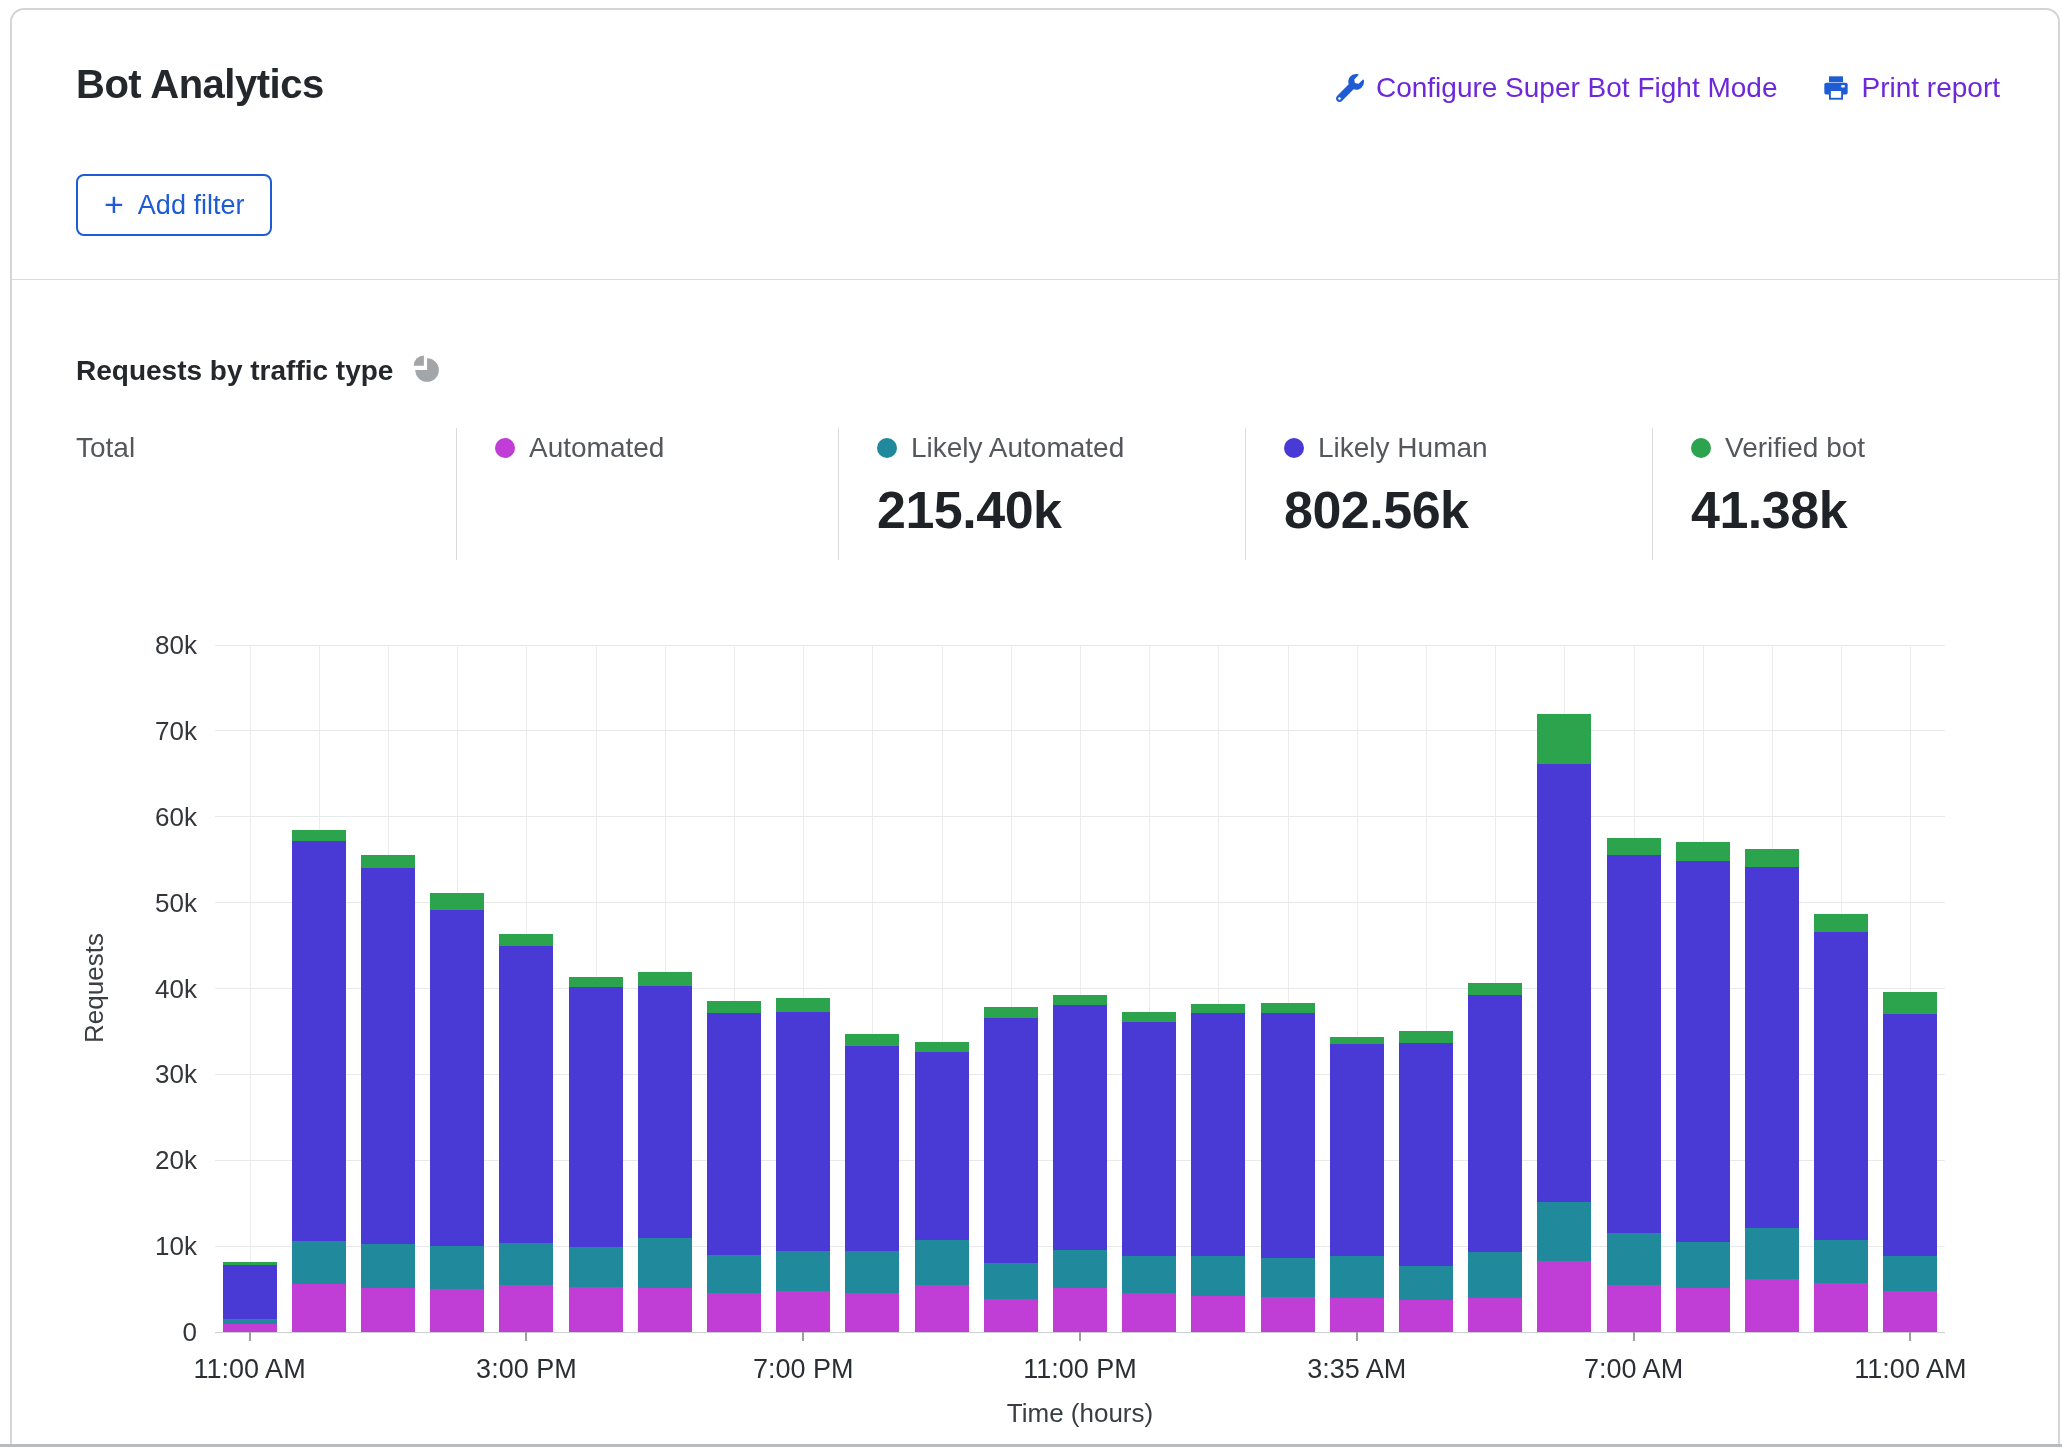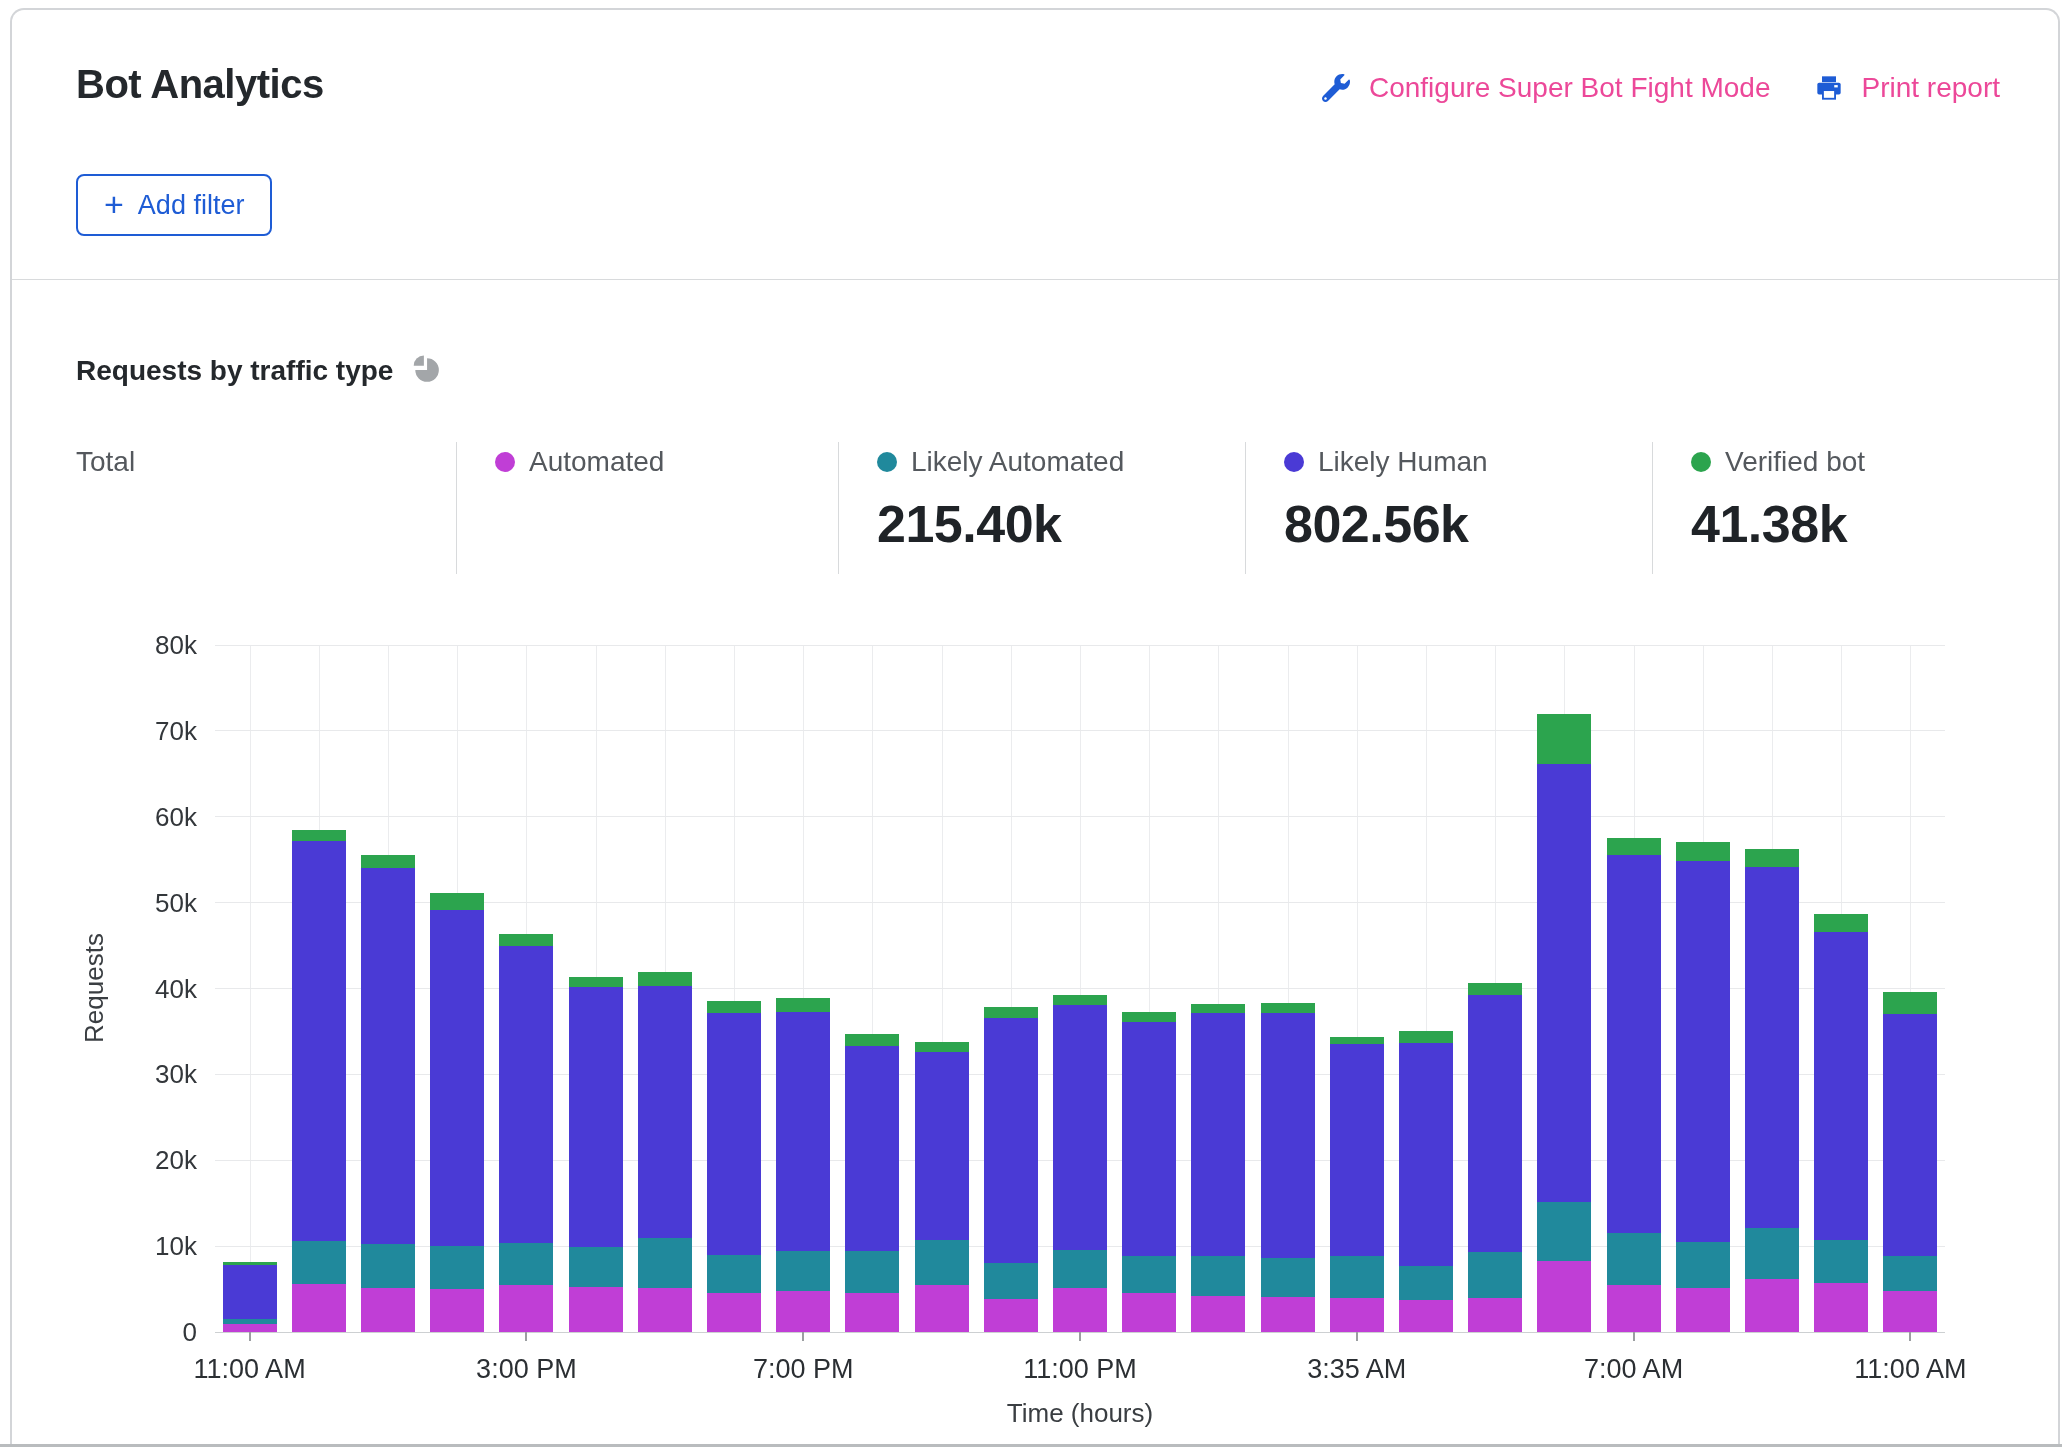"Configure Super Bot Fight Mode" .hlink { color: #ec4899 -> #6d28d9; gap: 19px -> 12px }
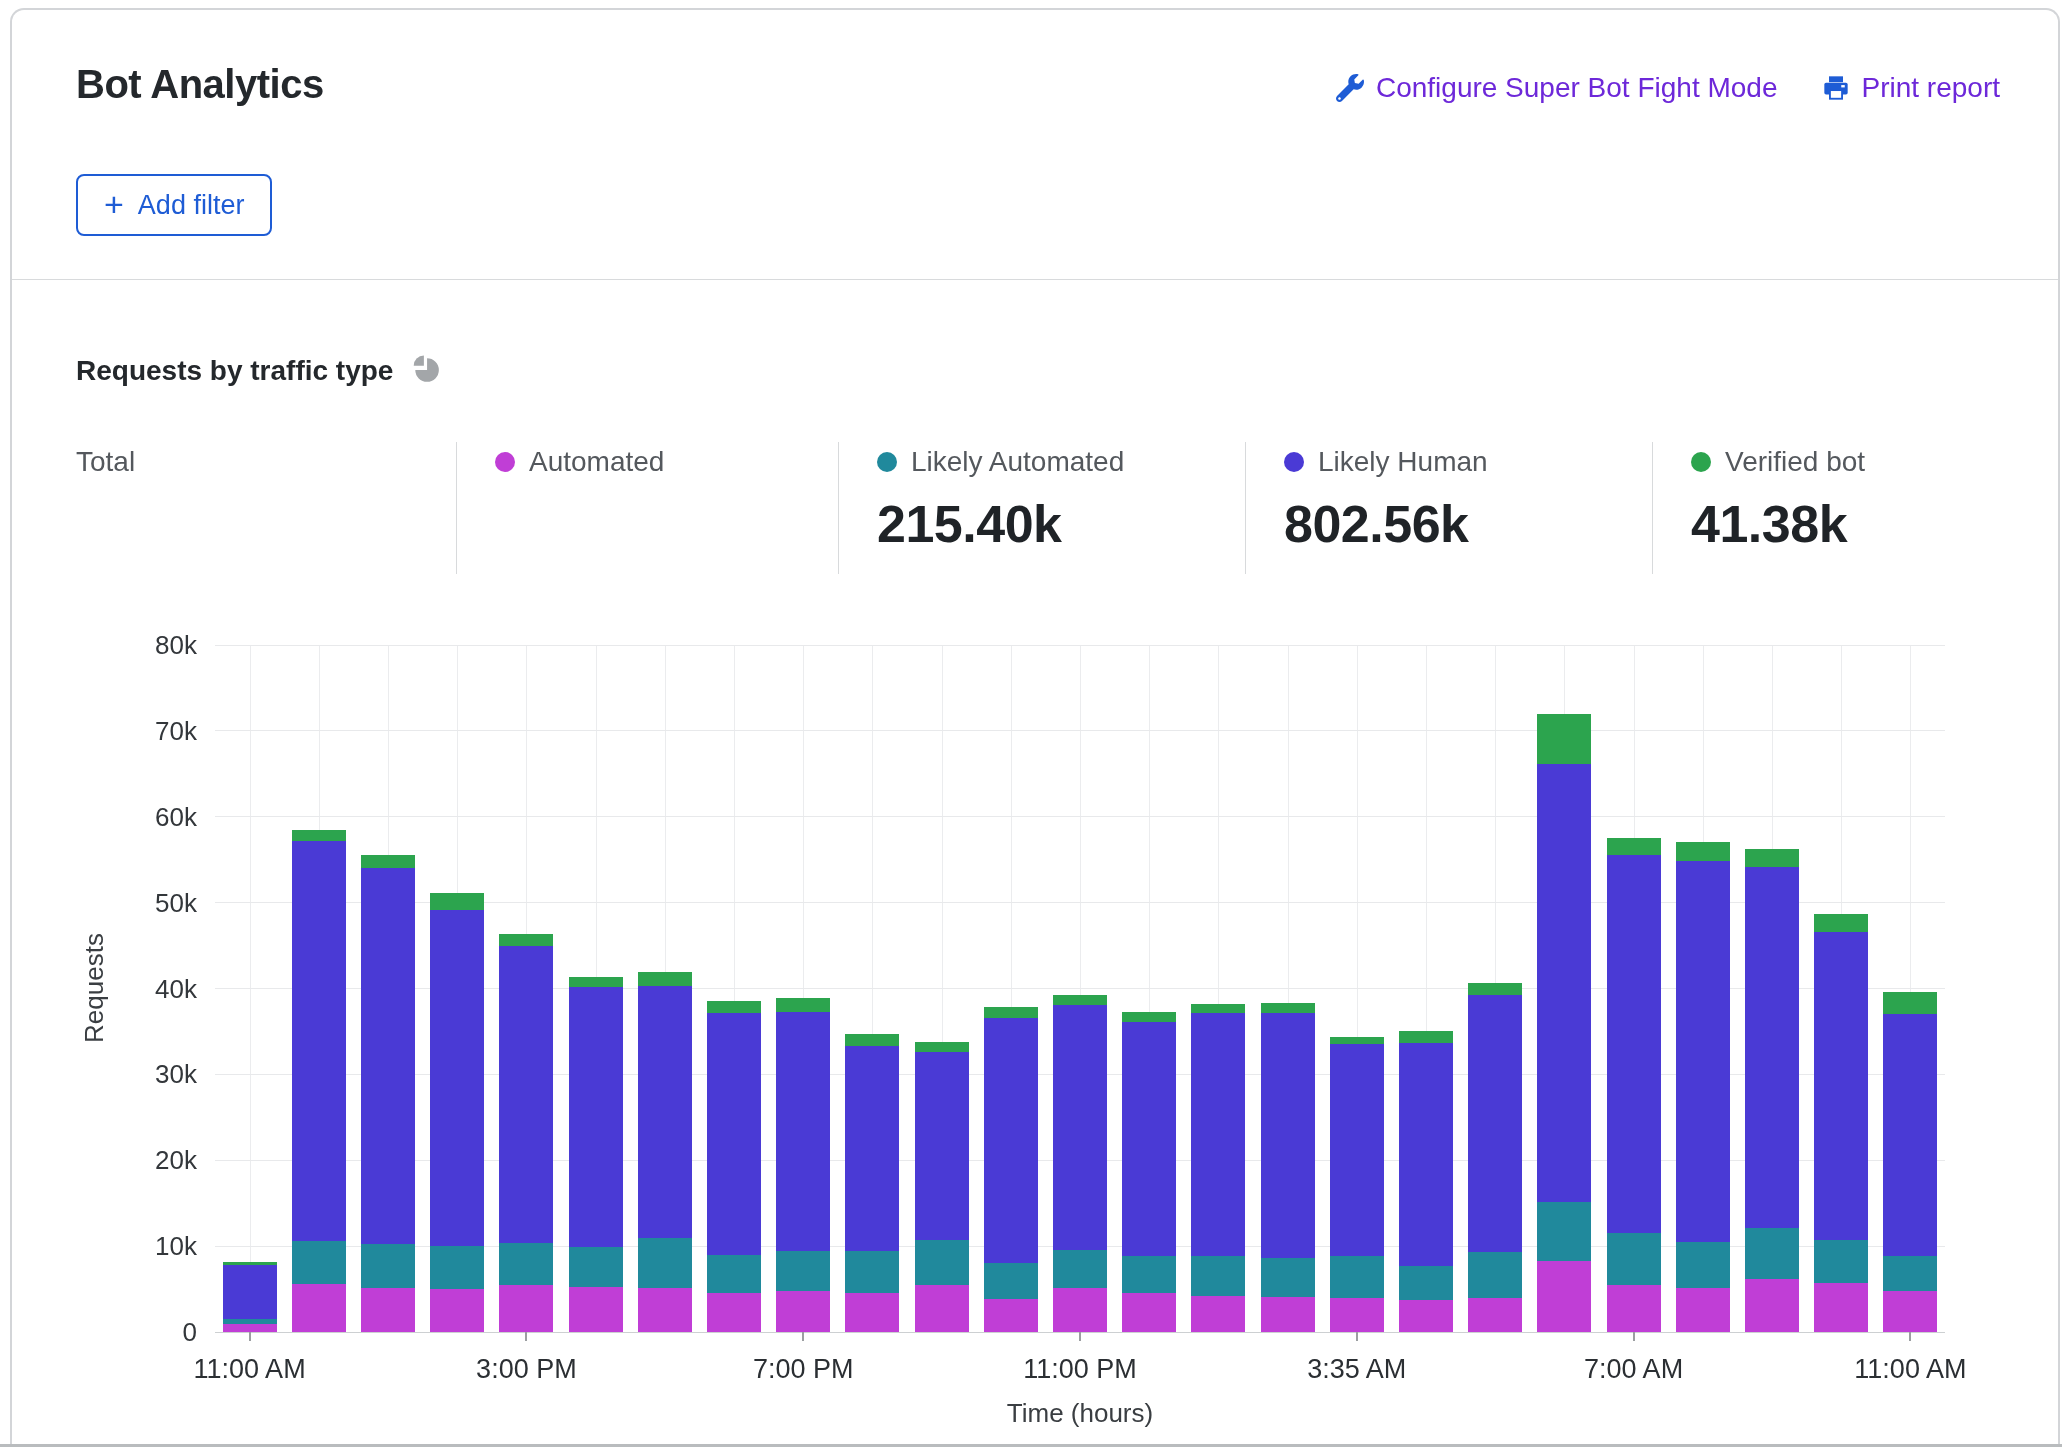"Total" .stat { margin-top: 14px -> none }
